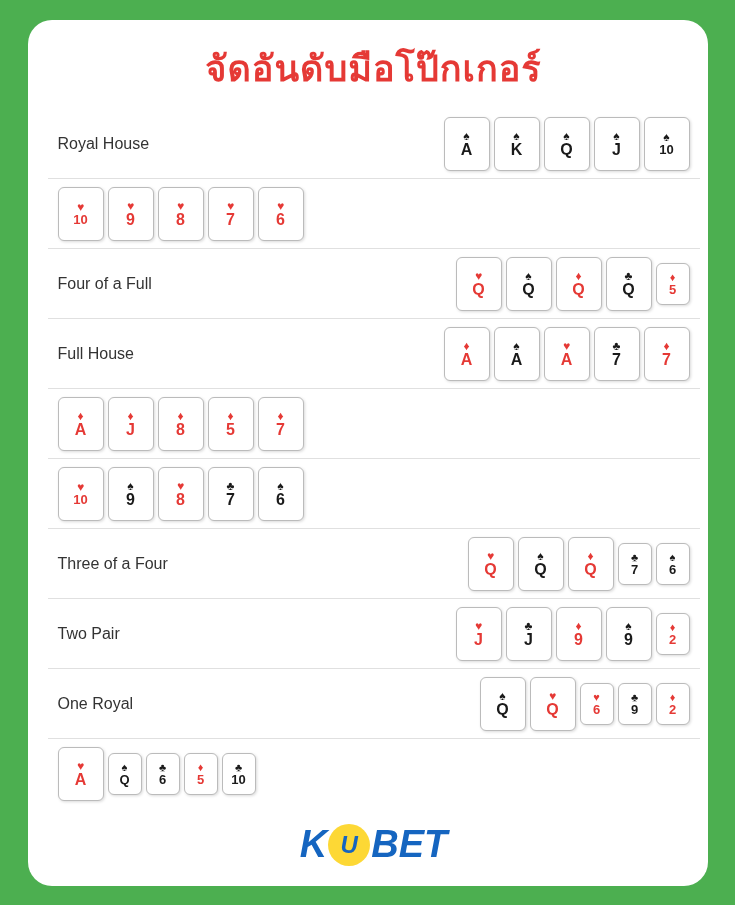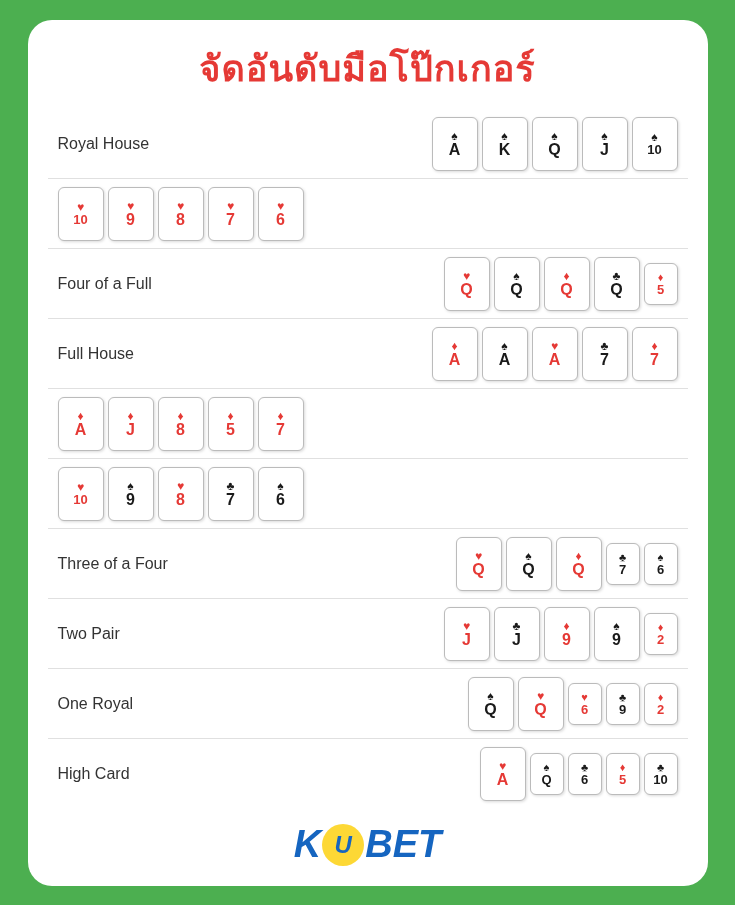"จัดอันดับมือโป๊กเกอร์" .white-box { padding: 20px 20px 16px 20px -> 20px 8px 16px 20px }
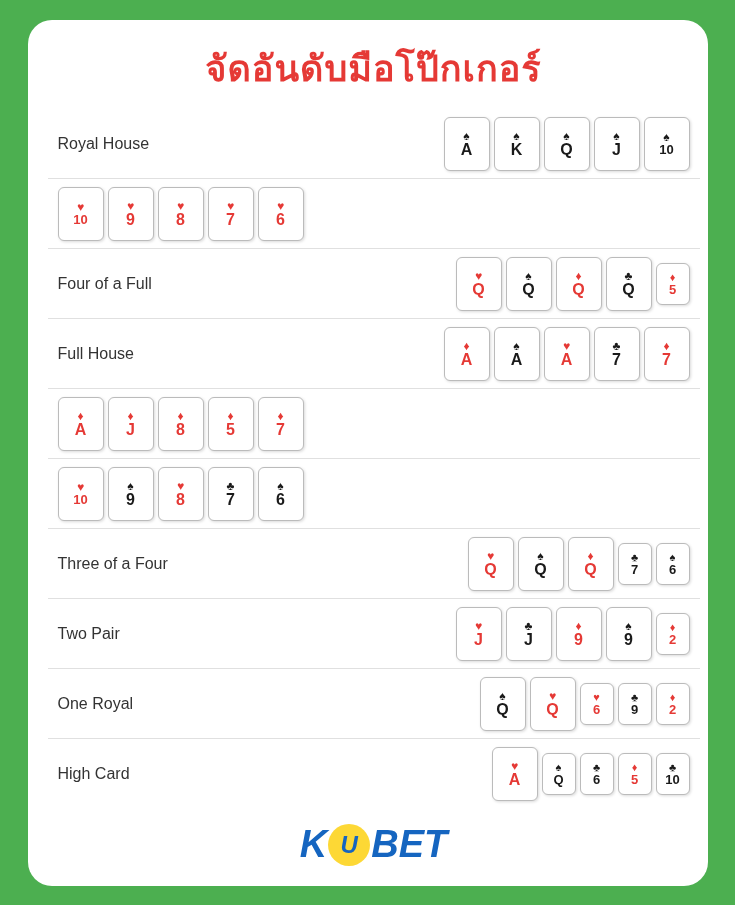"High Card" div.hand-name { html: <div>High Card</div> -> none }
